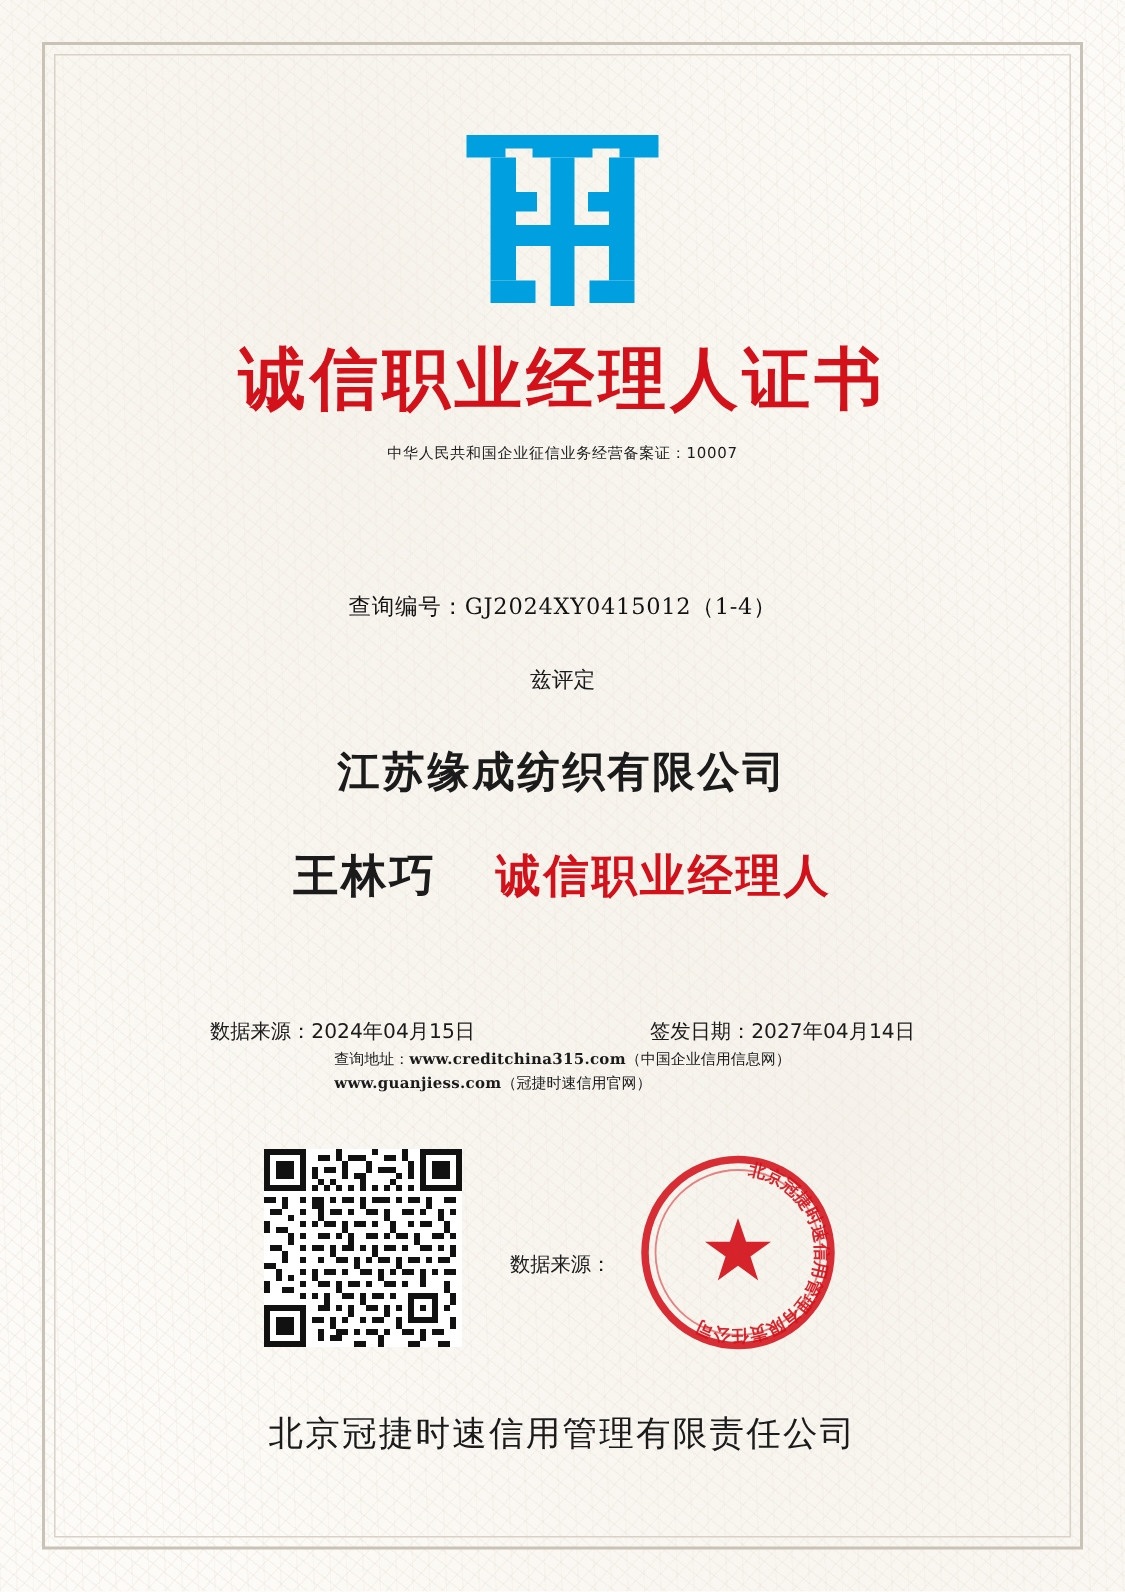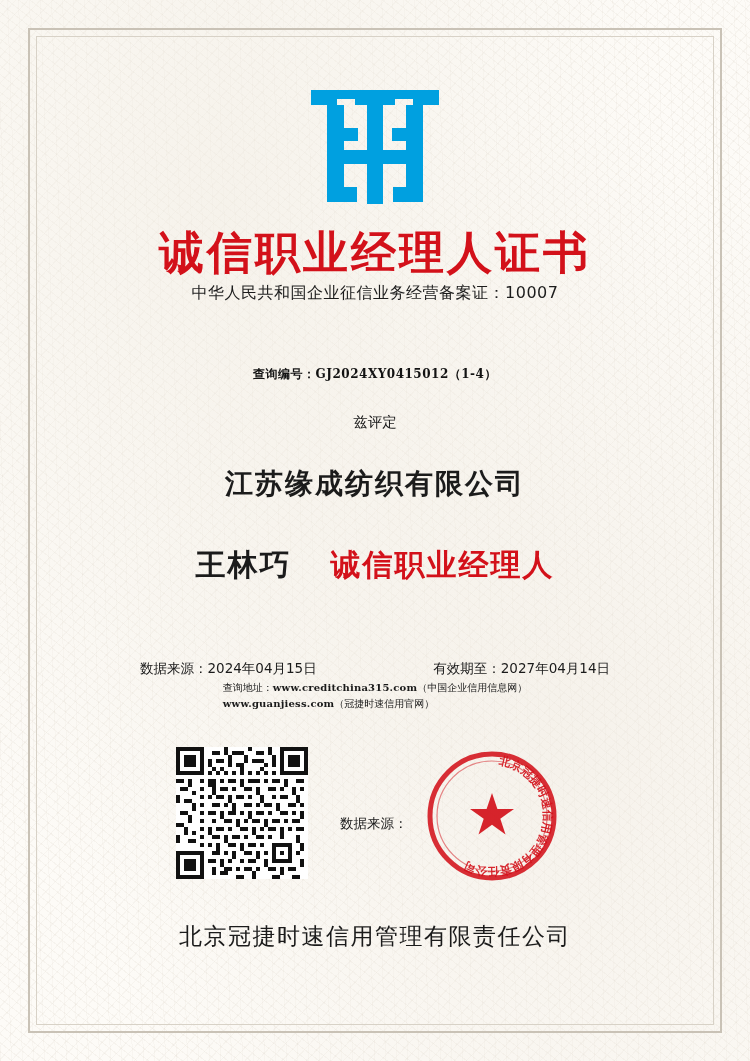"中华人民共和国企业征信业务经营备案证：10007" .subtitle { font-size: 16px -> 10px; margin-top: 5px -> 17px }
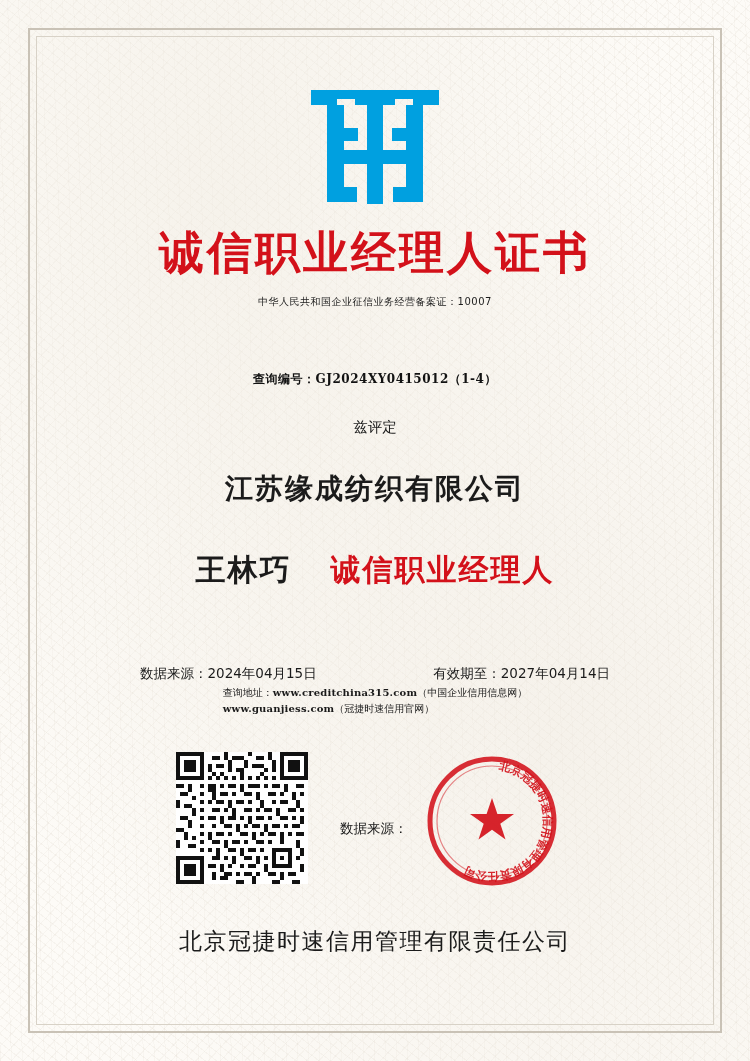"查询编号：GJ2024XY0415012（1-4）" .query-no { font-size: 12px -> 15px; font-weight: 700 -> 400; margin-top: 62px -> 86px }
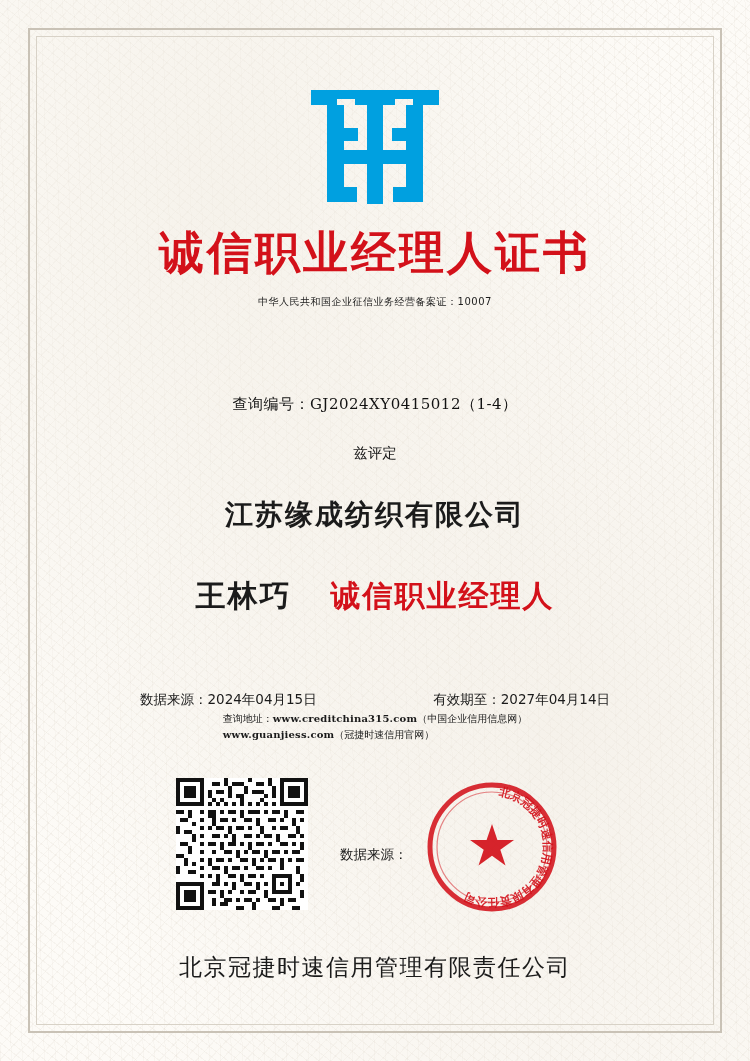"王林巧" .honoree-row { margin-top: 42px -> 30px }
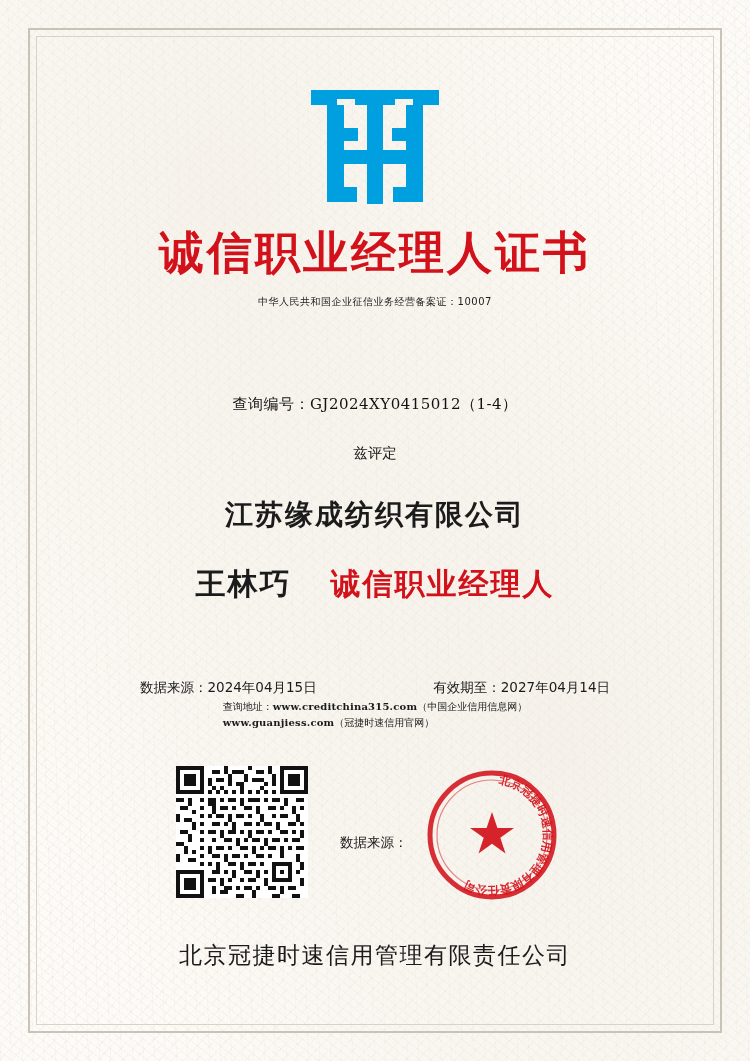"有效期至：2027年04月14日" span { text: 有效期至 -> 签发日期 }
